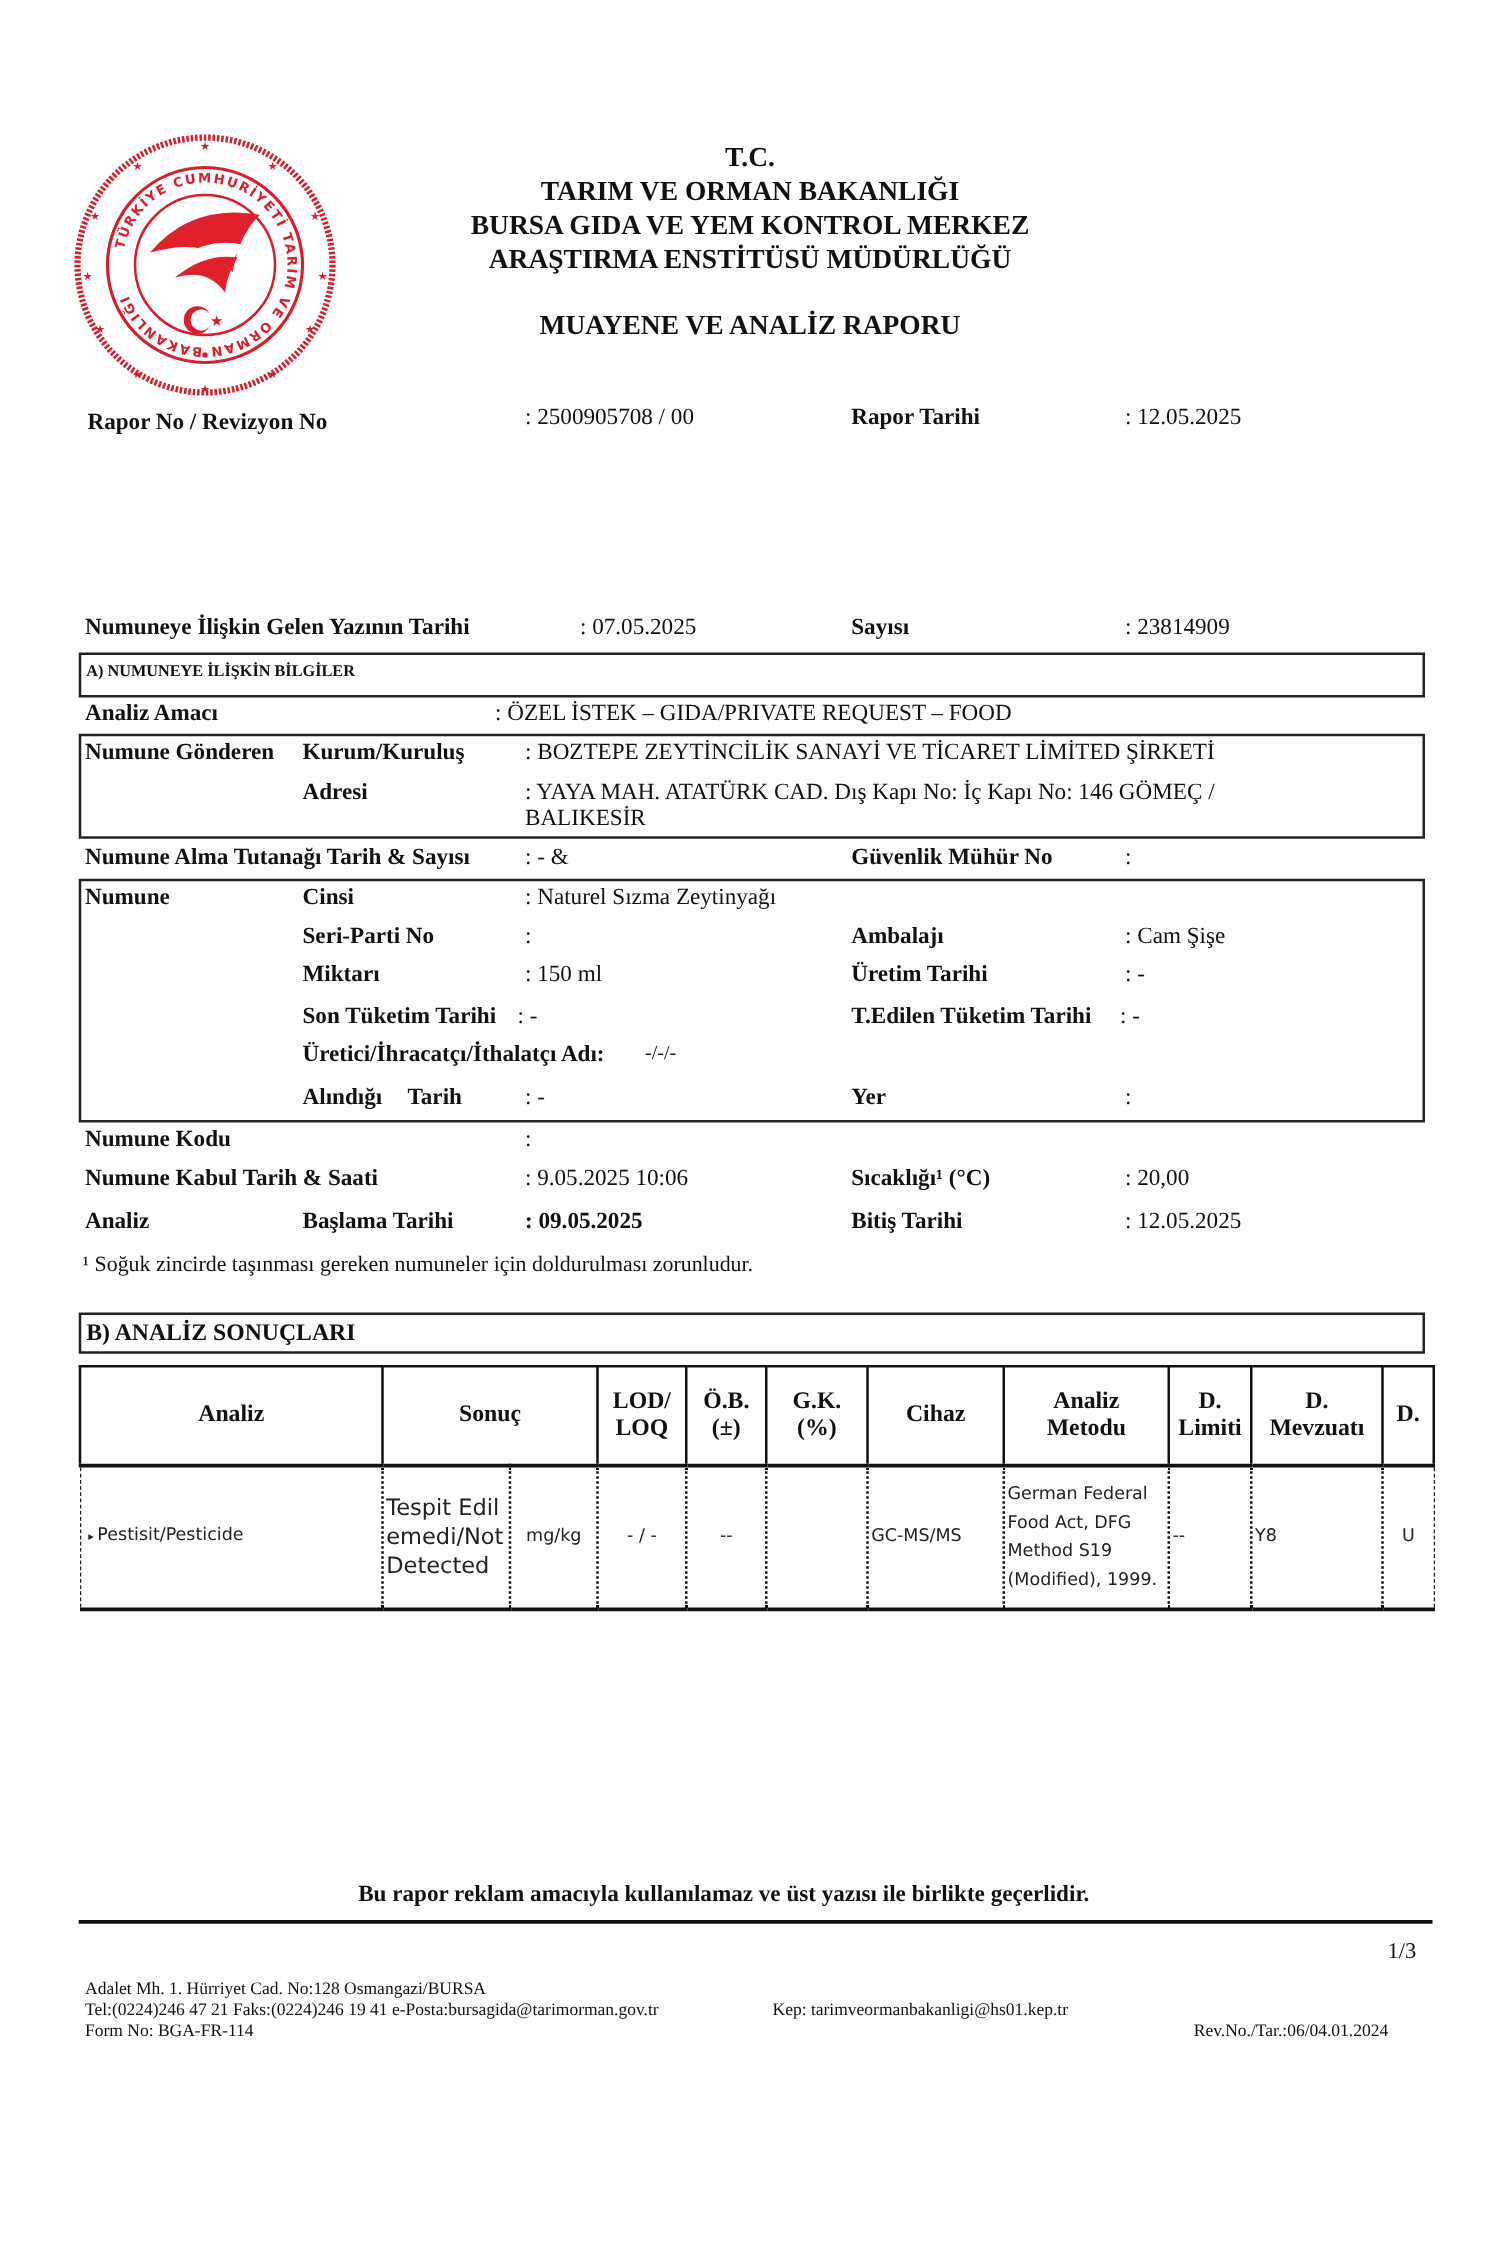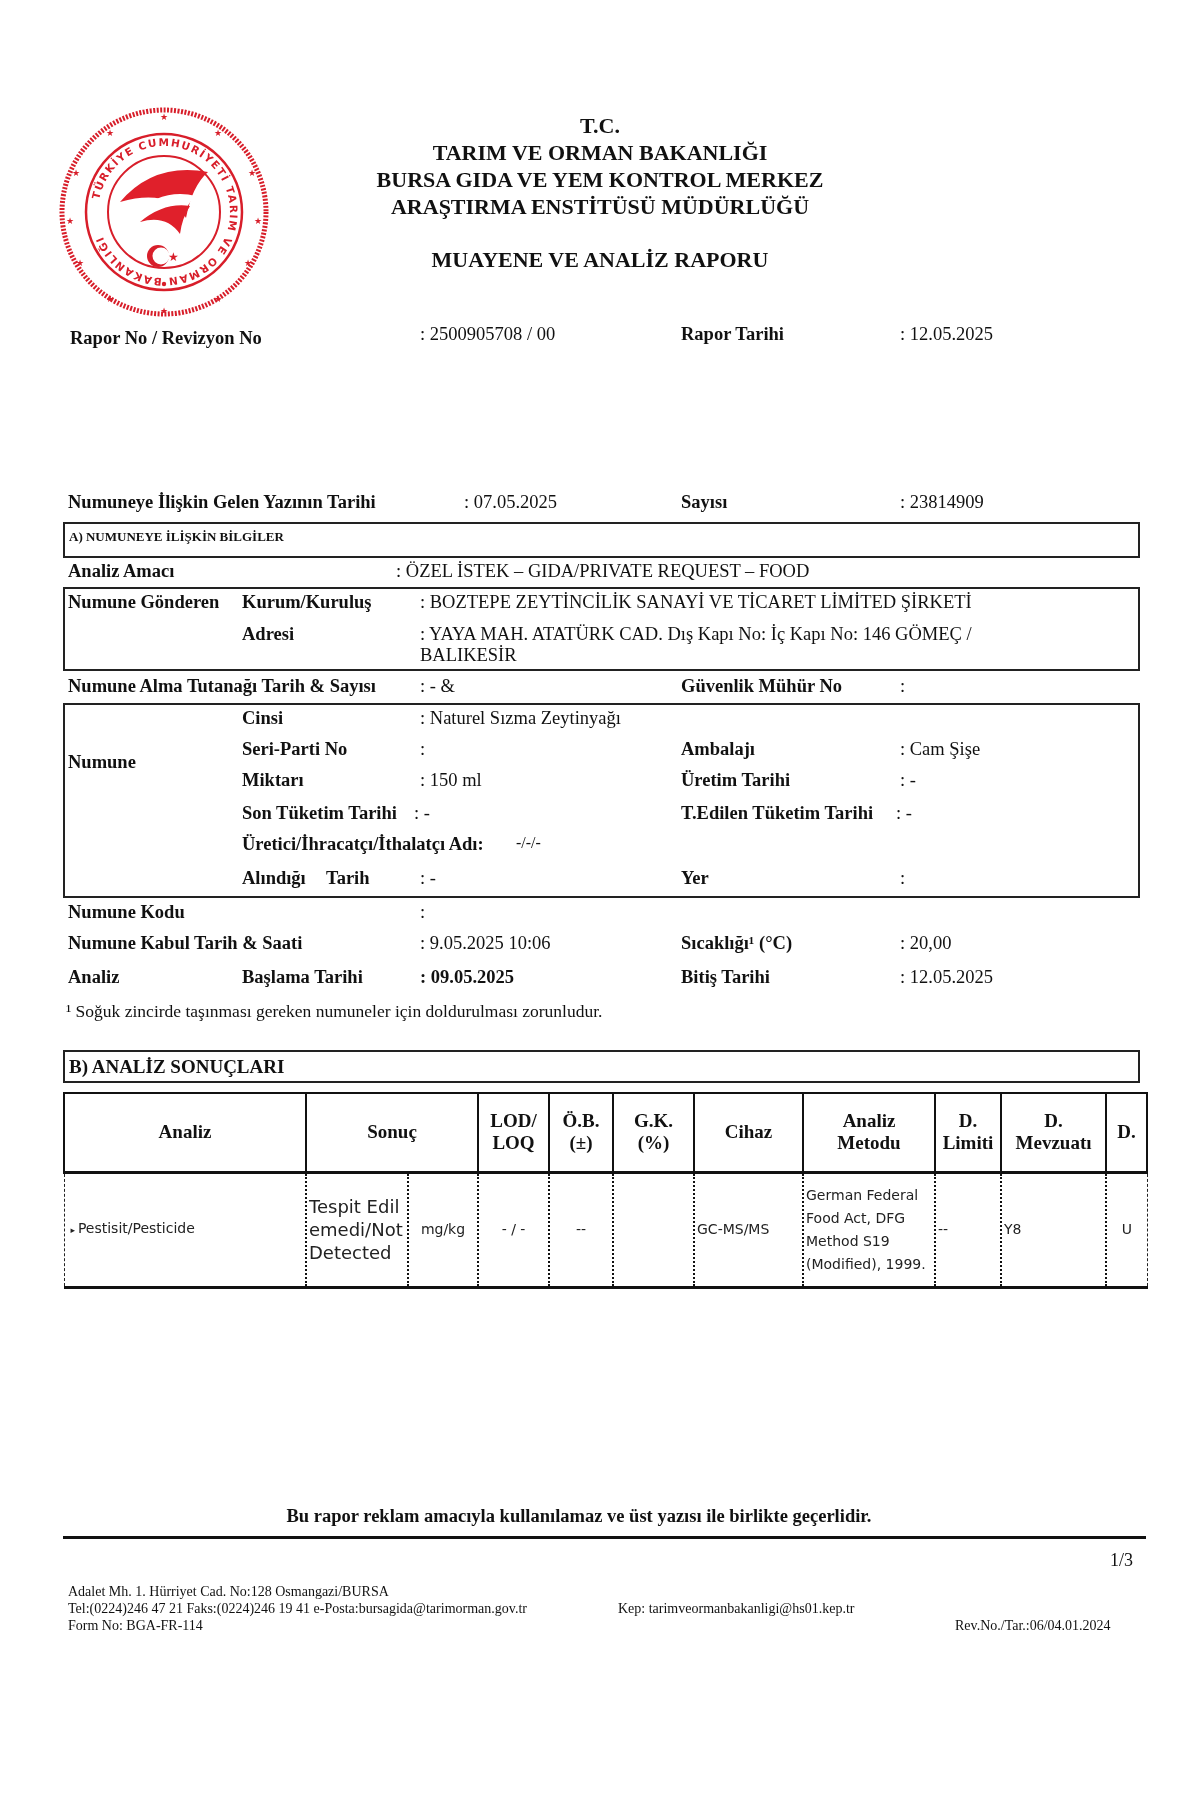"Numune" div.abs { top: 752px -> 708px }
